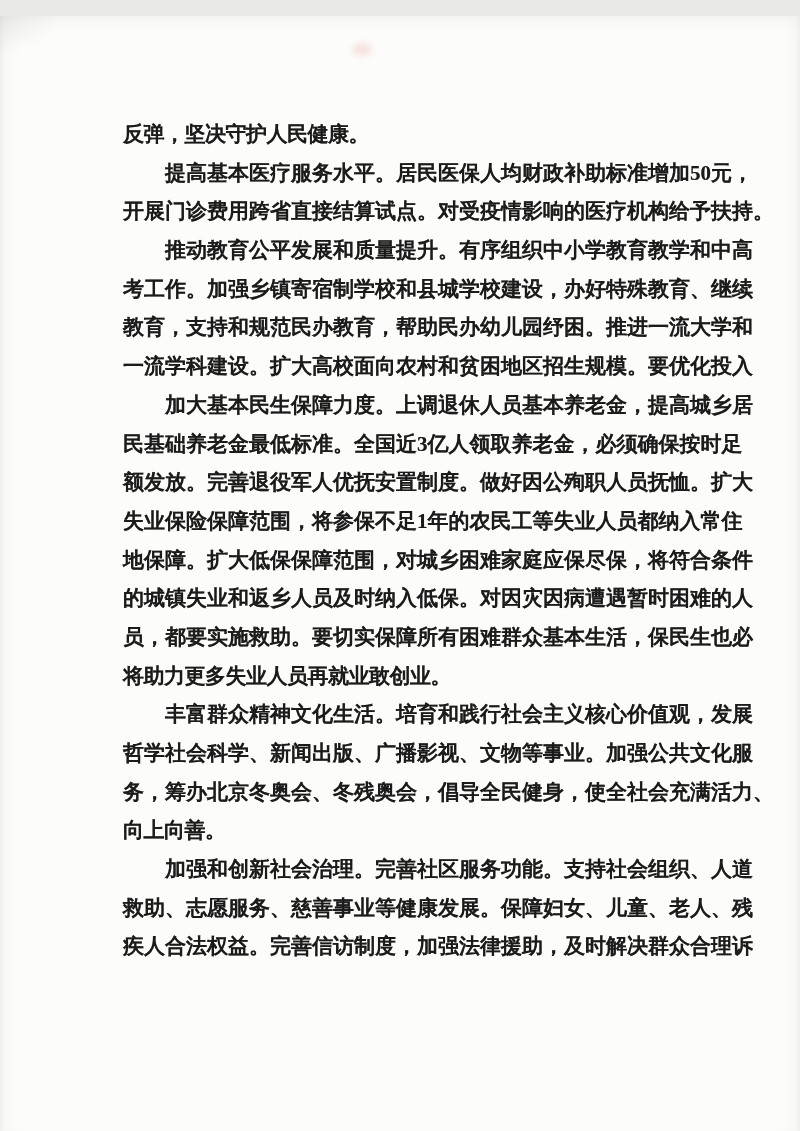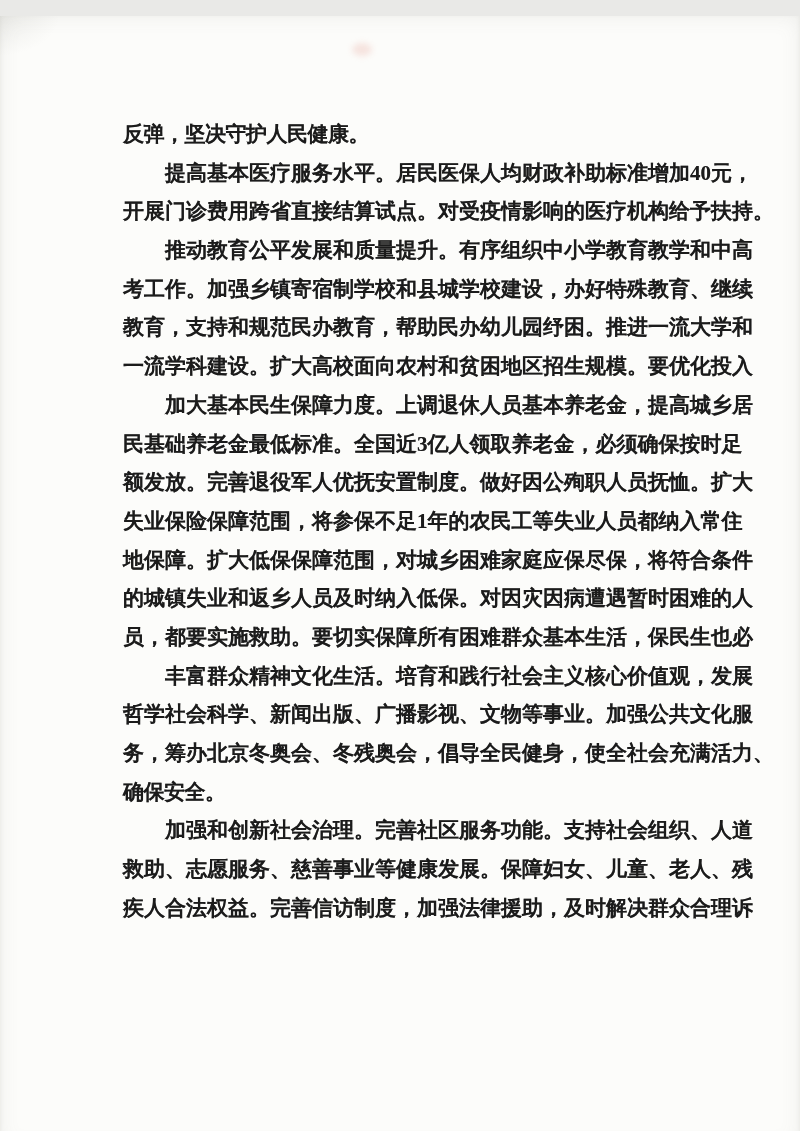"40" span { text: 40 -> 50 }
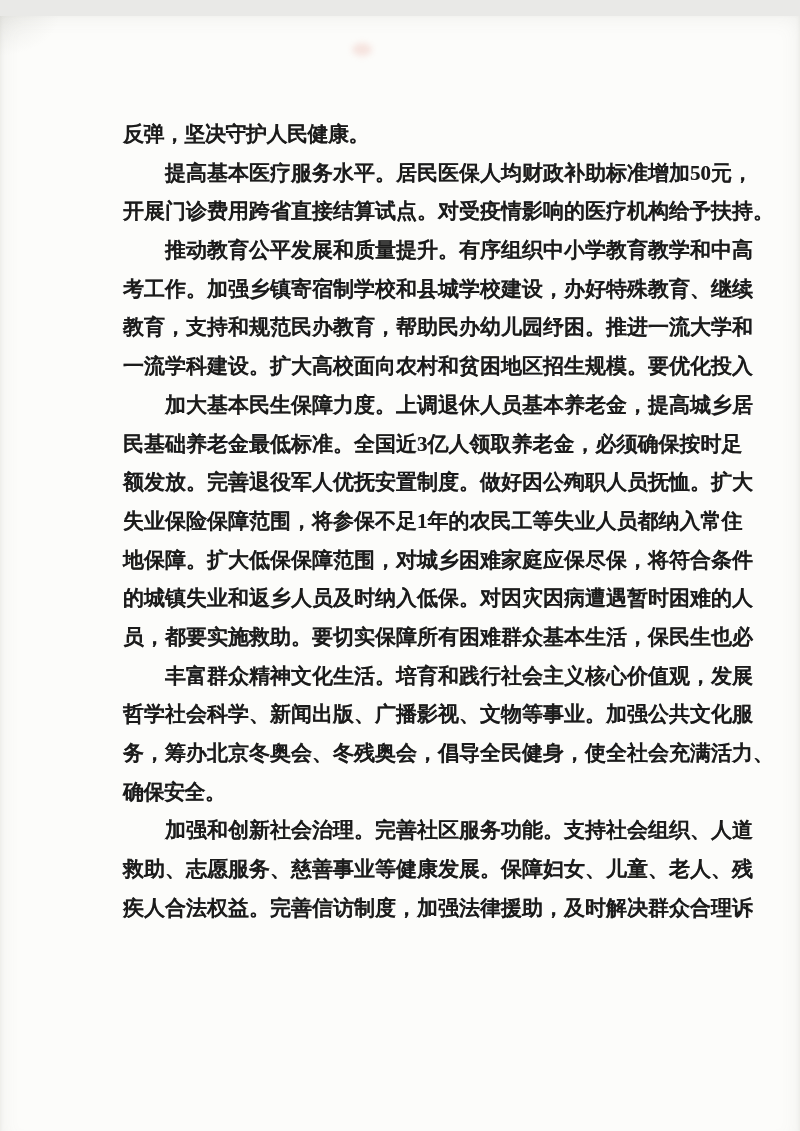"将助力更多失业人员再就业敢创业。" div.line { html: none -> <div>将助力更多失业人员再就业敢创业。</div> }
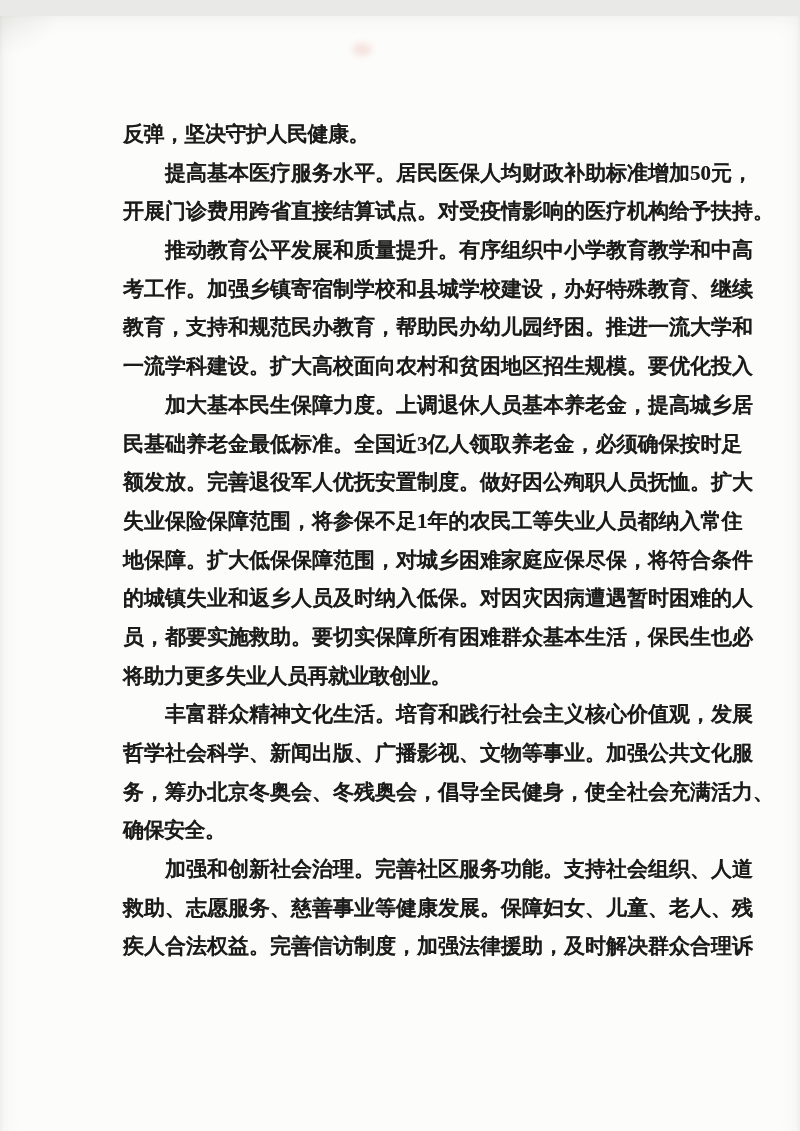"确保安全。" div.line { text: 确保安全 -> 向上向善 }
